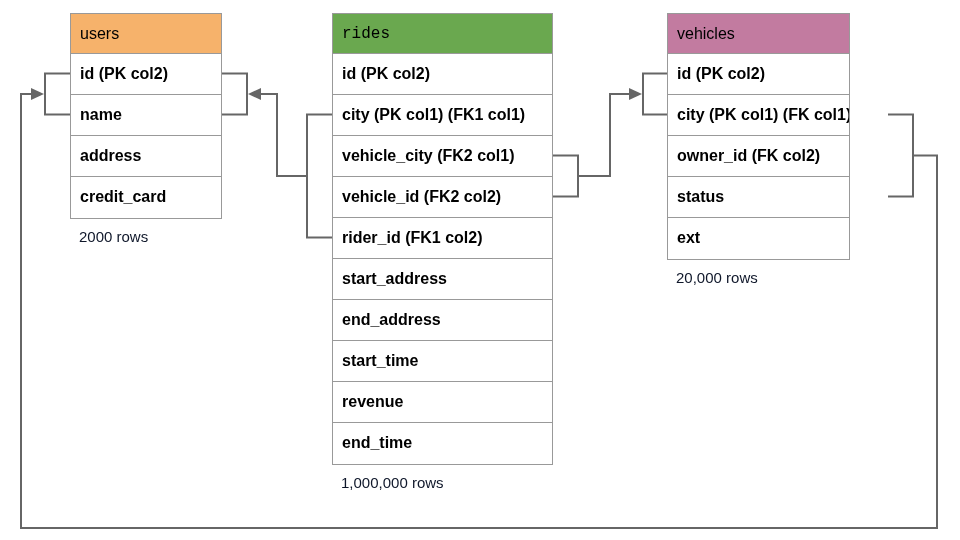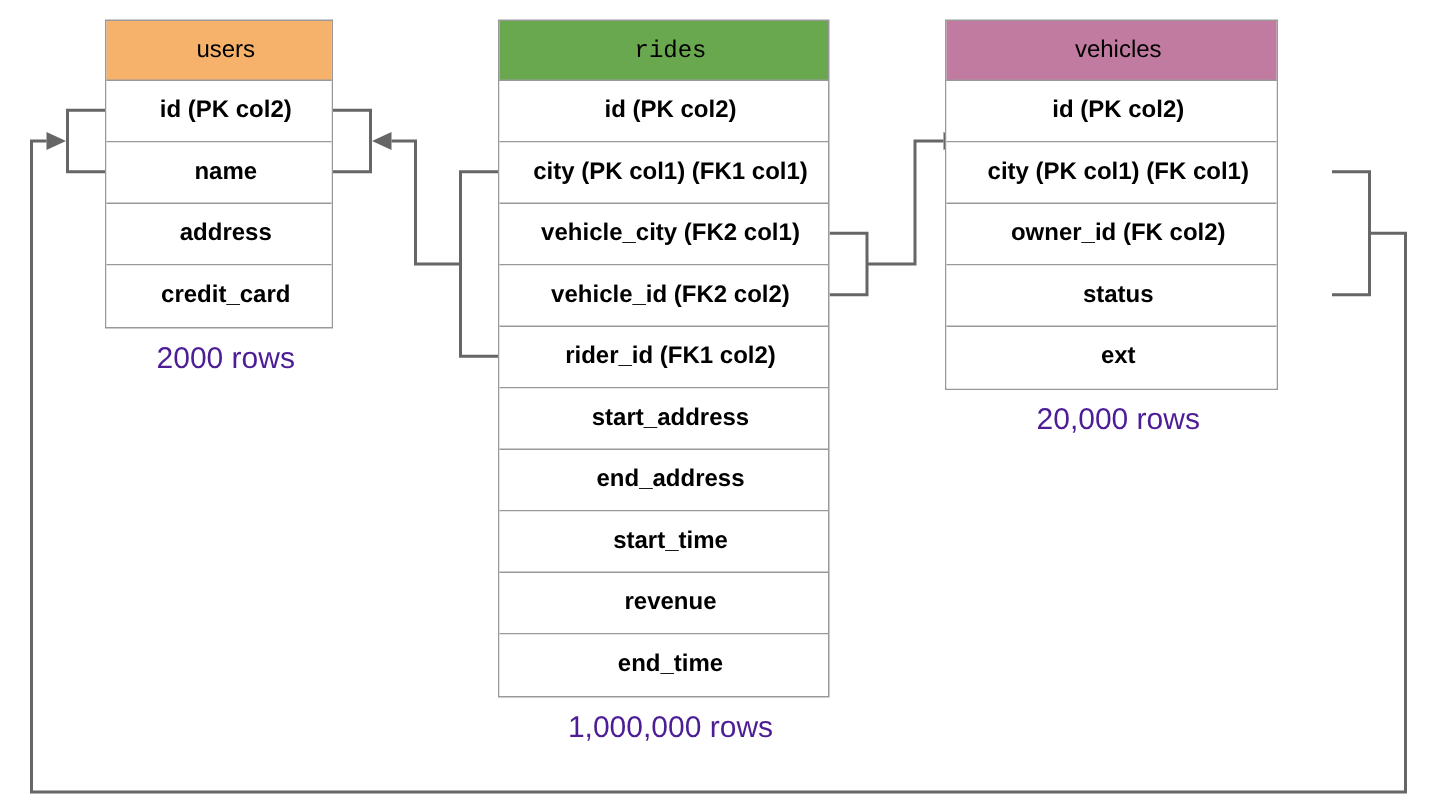"users" .canvas { text-align: center -> none }
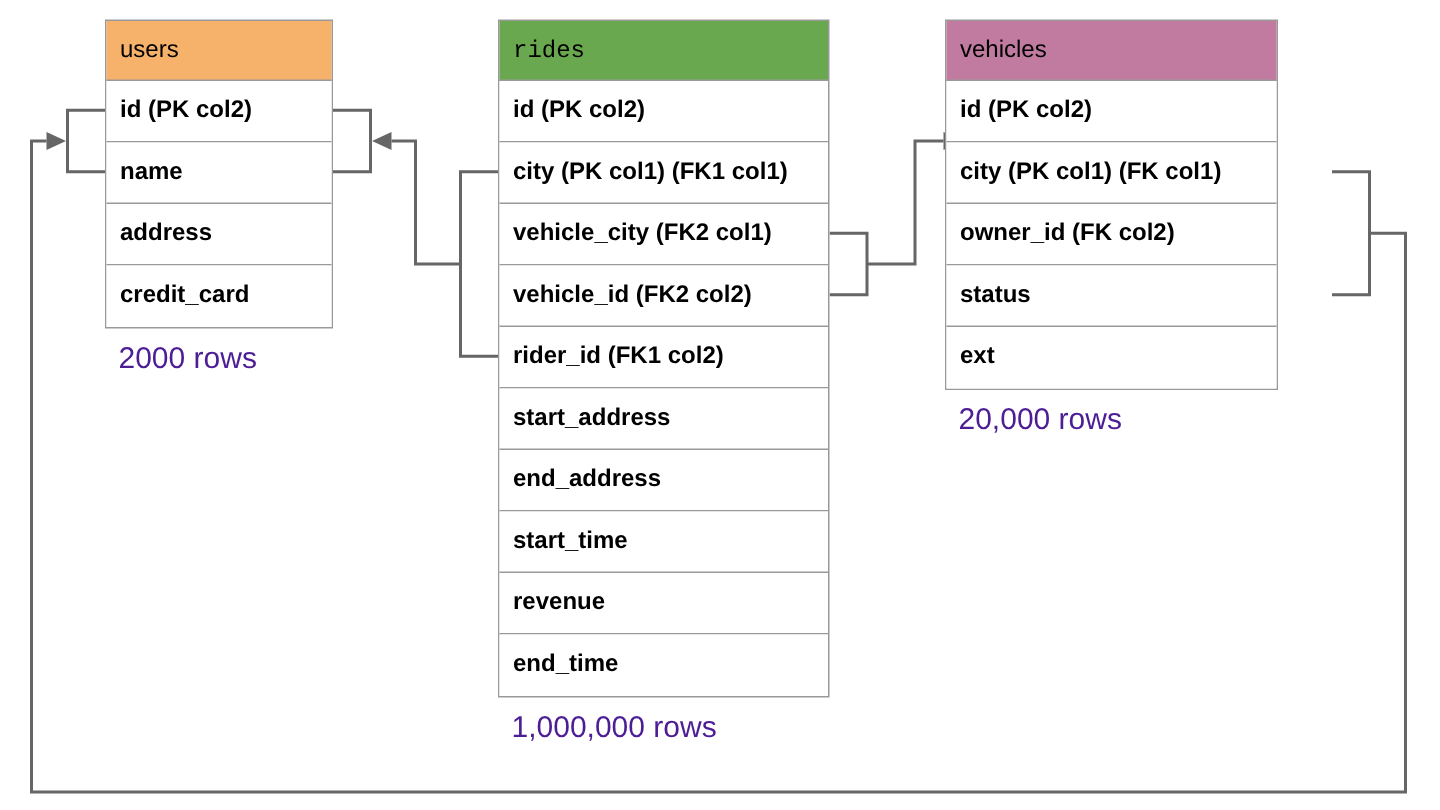"vehicles" div.tbl-wrap { left: 630px -> 667px; width: 222px -> 183px }
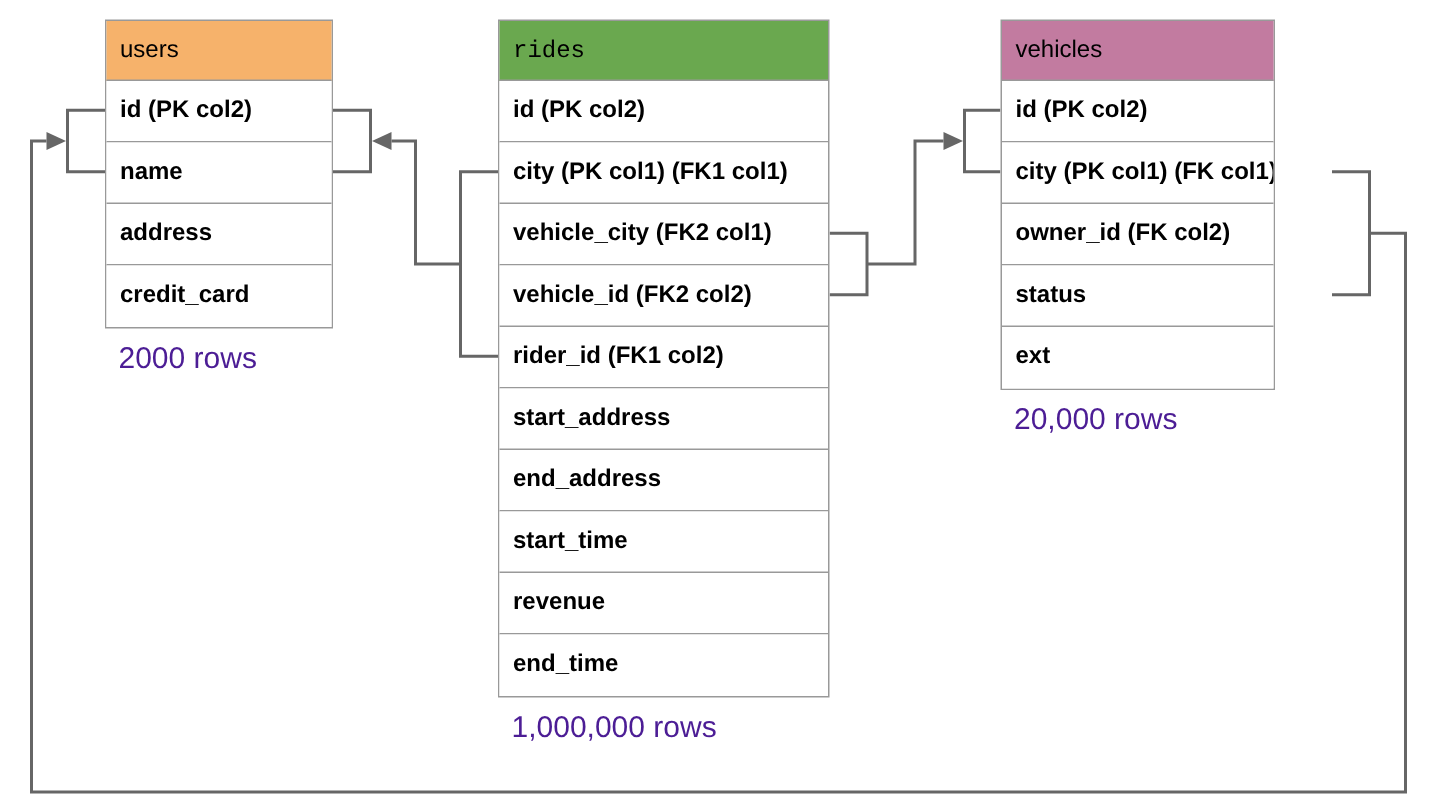"2000 rows" .rowcount { color: #4c1d95 -> #0f172a; font-size: 20px -> 15px }
